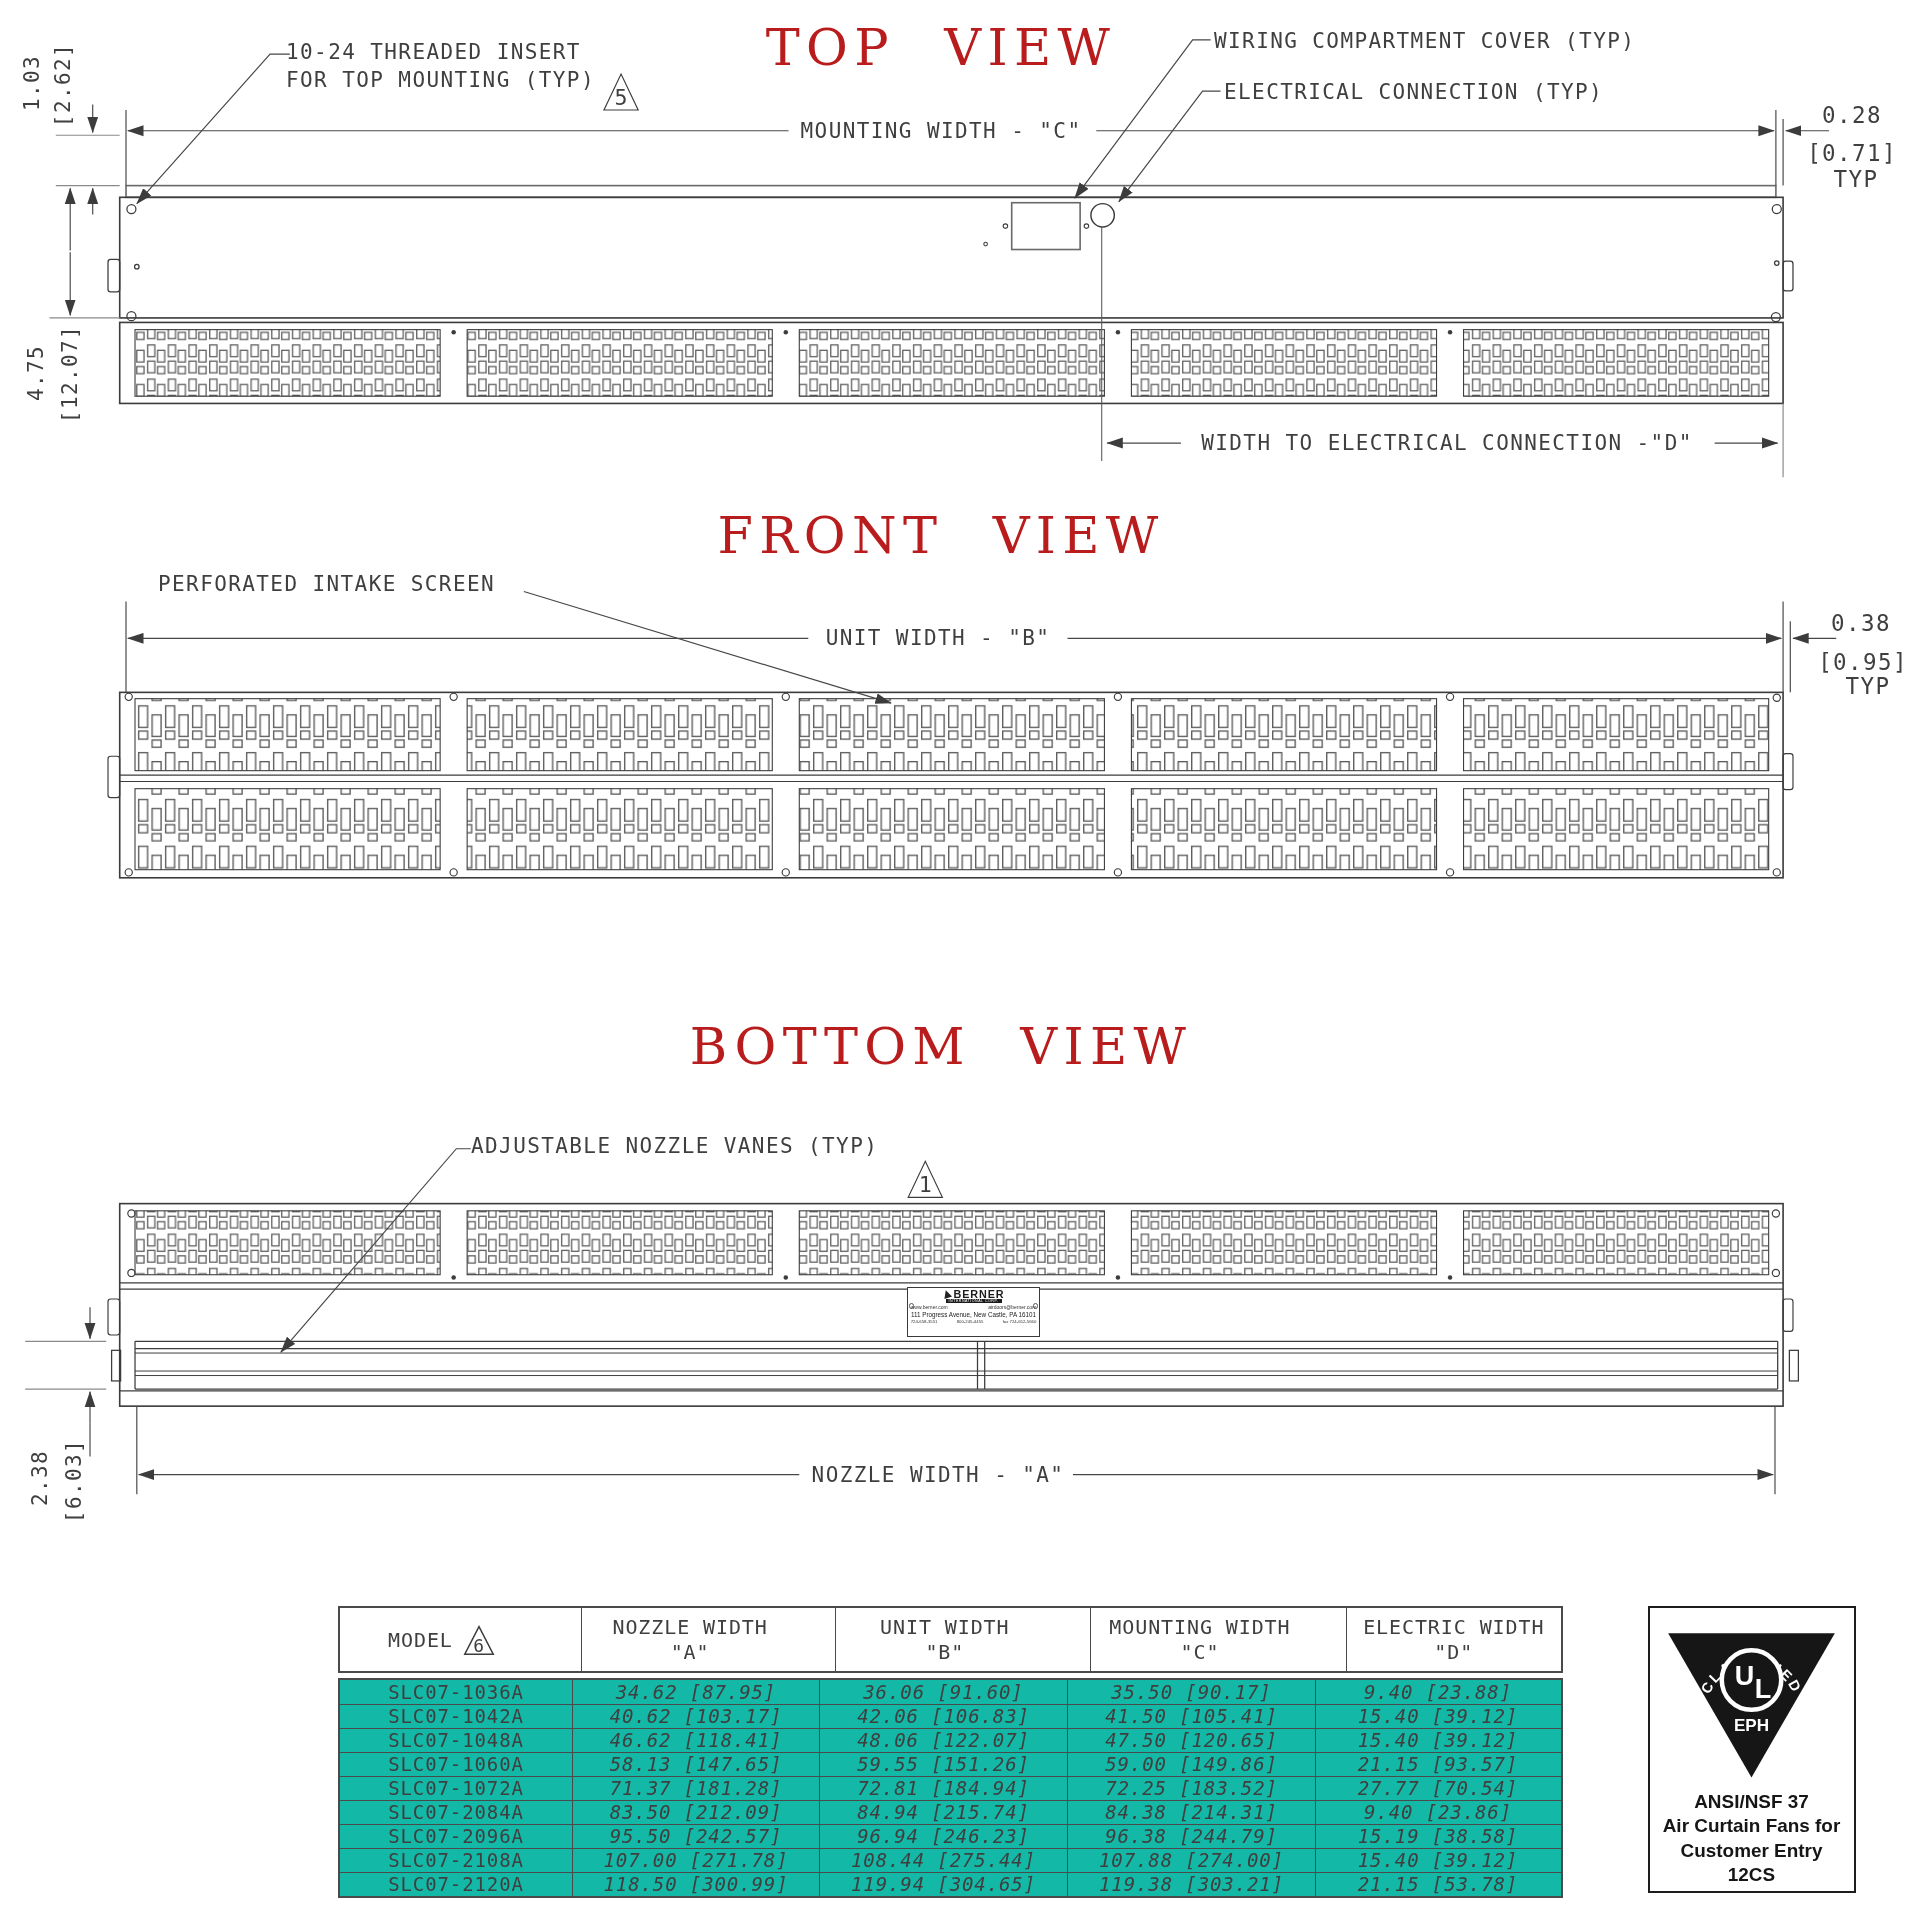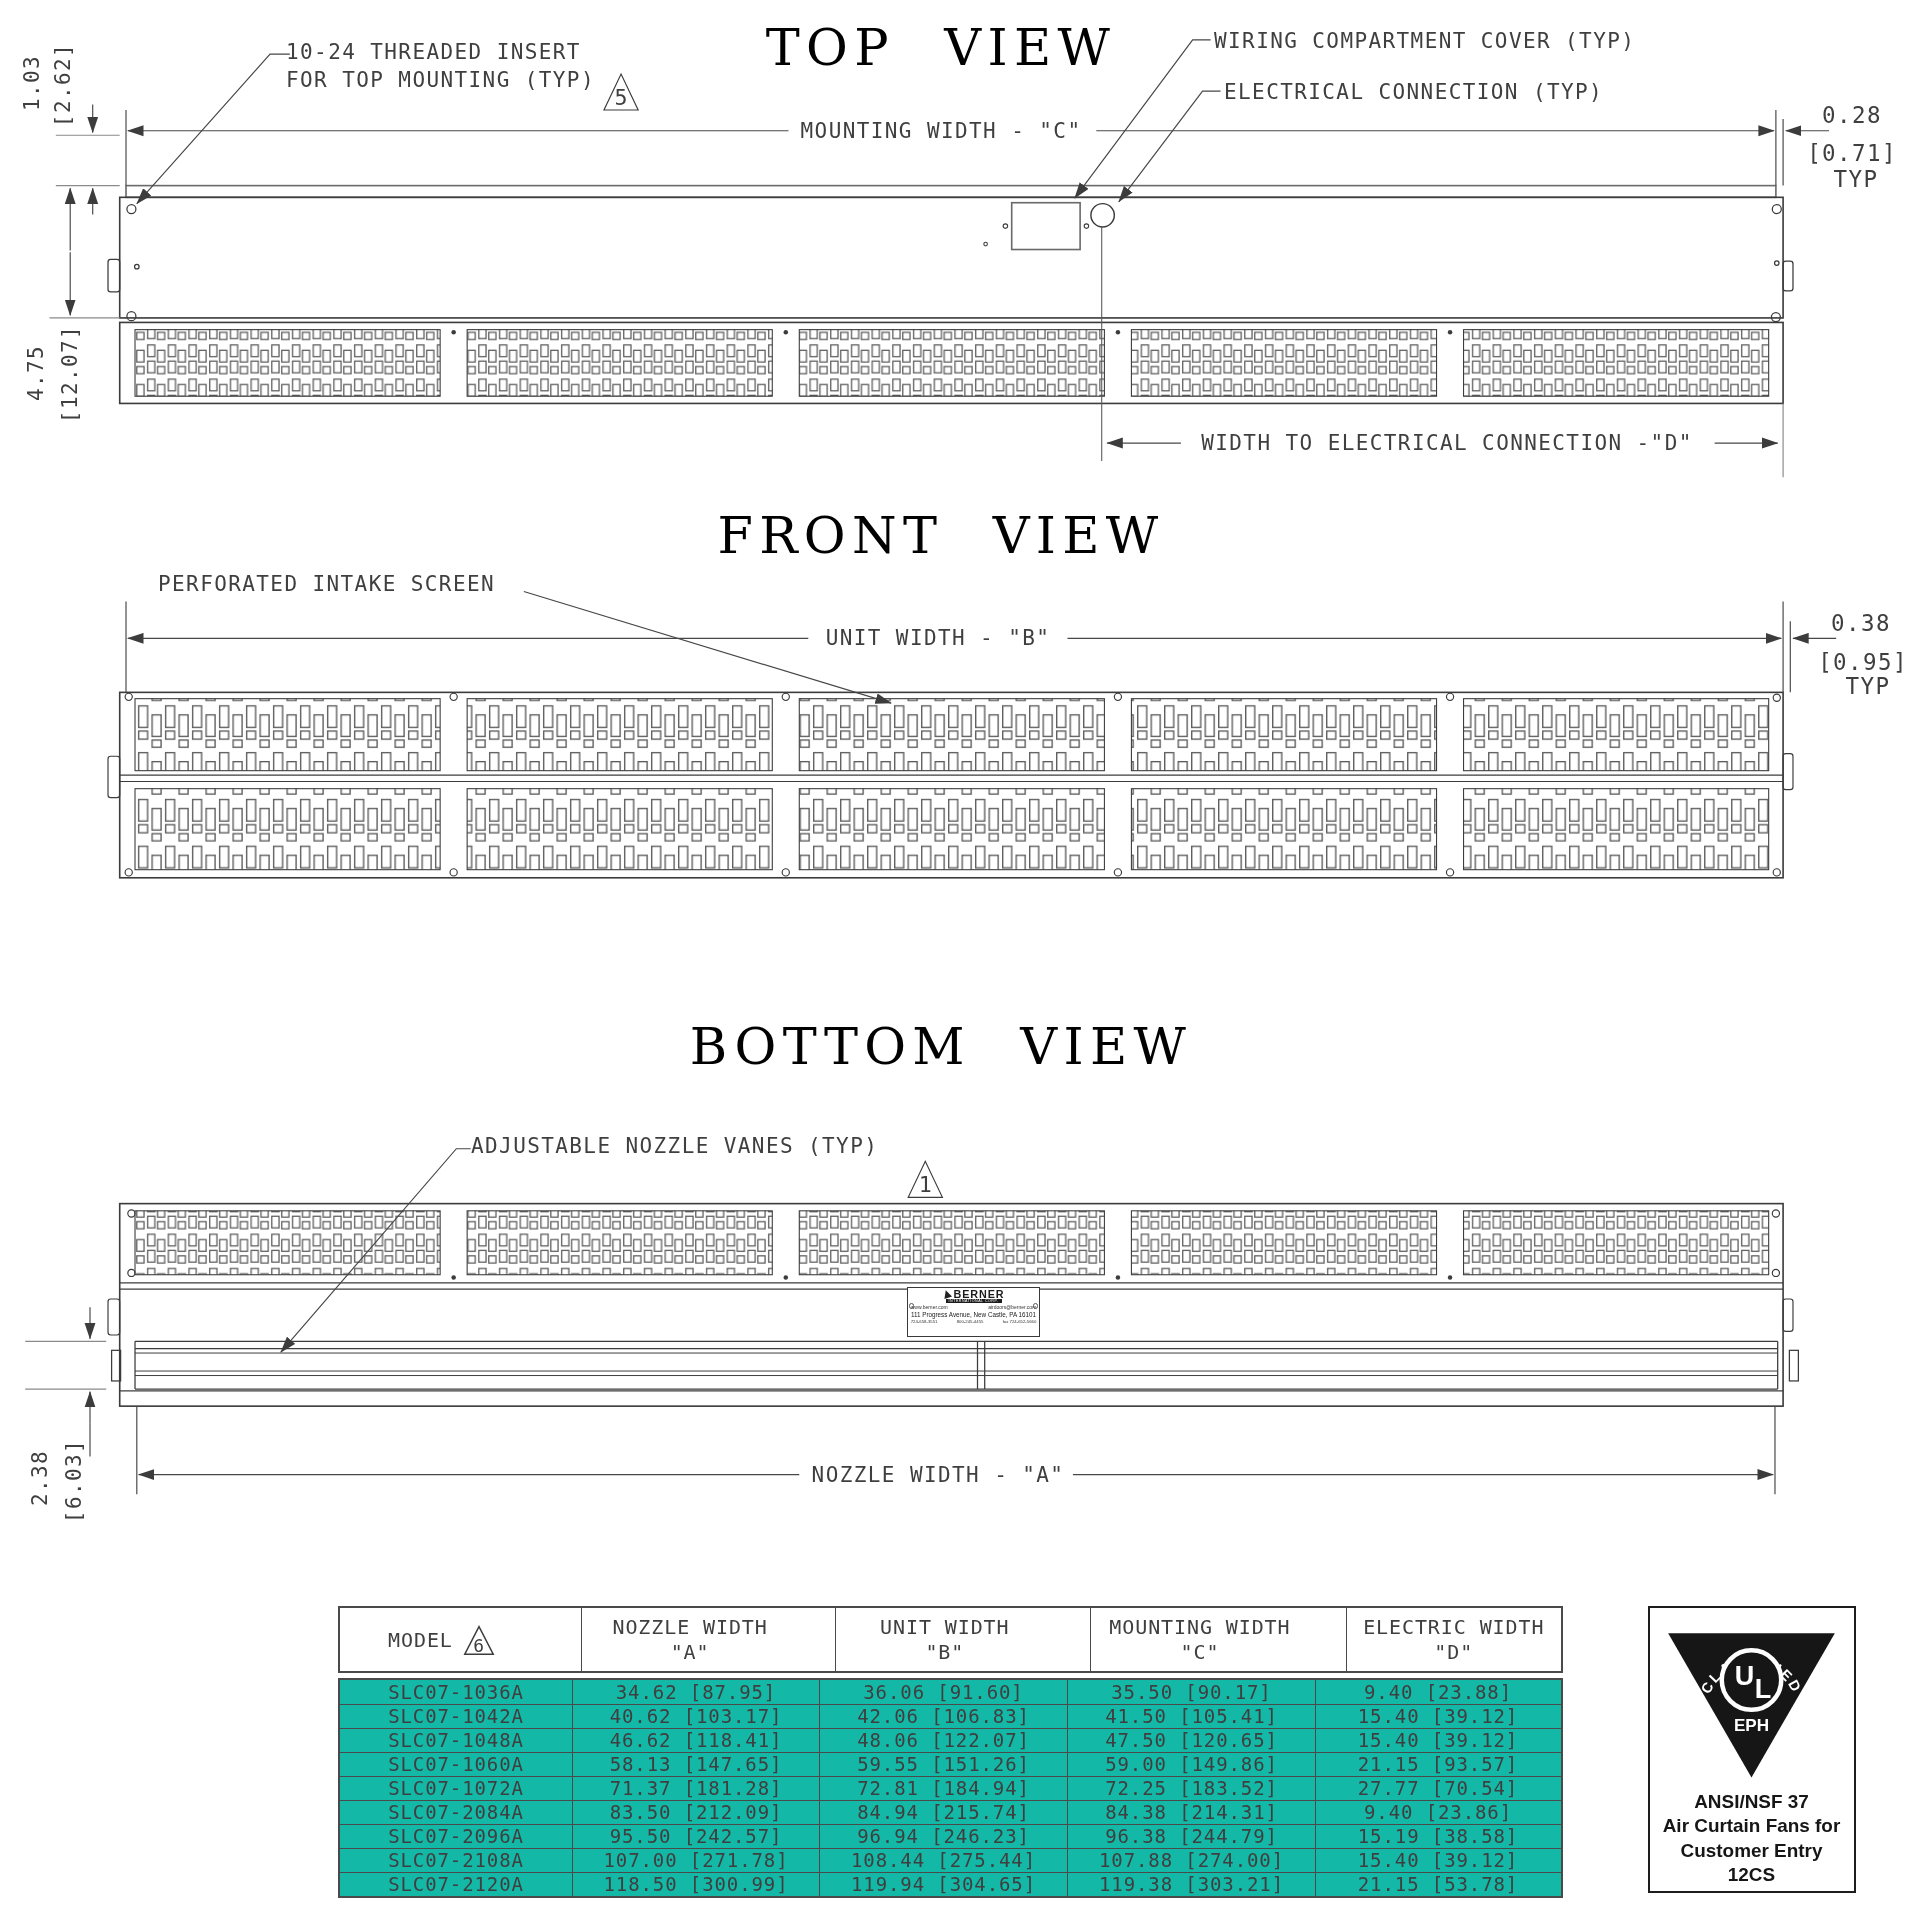"TOP VIEW" .vtitle { color: #000000 -> #b91c1c }
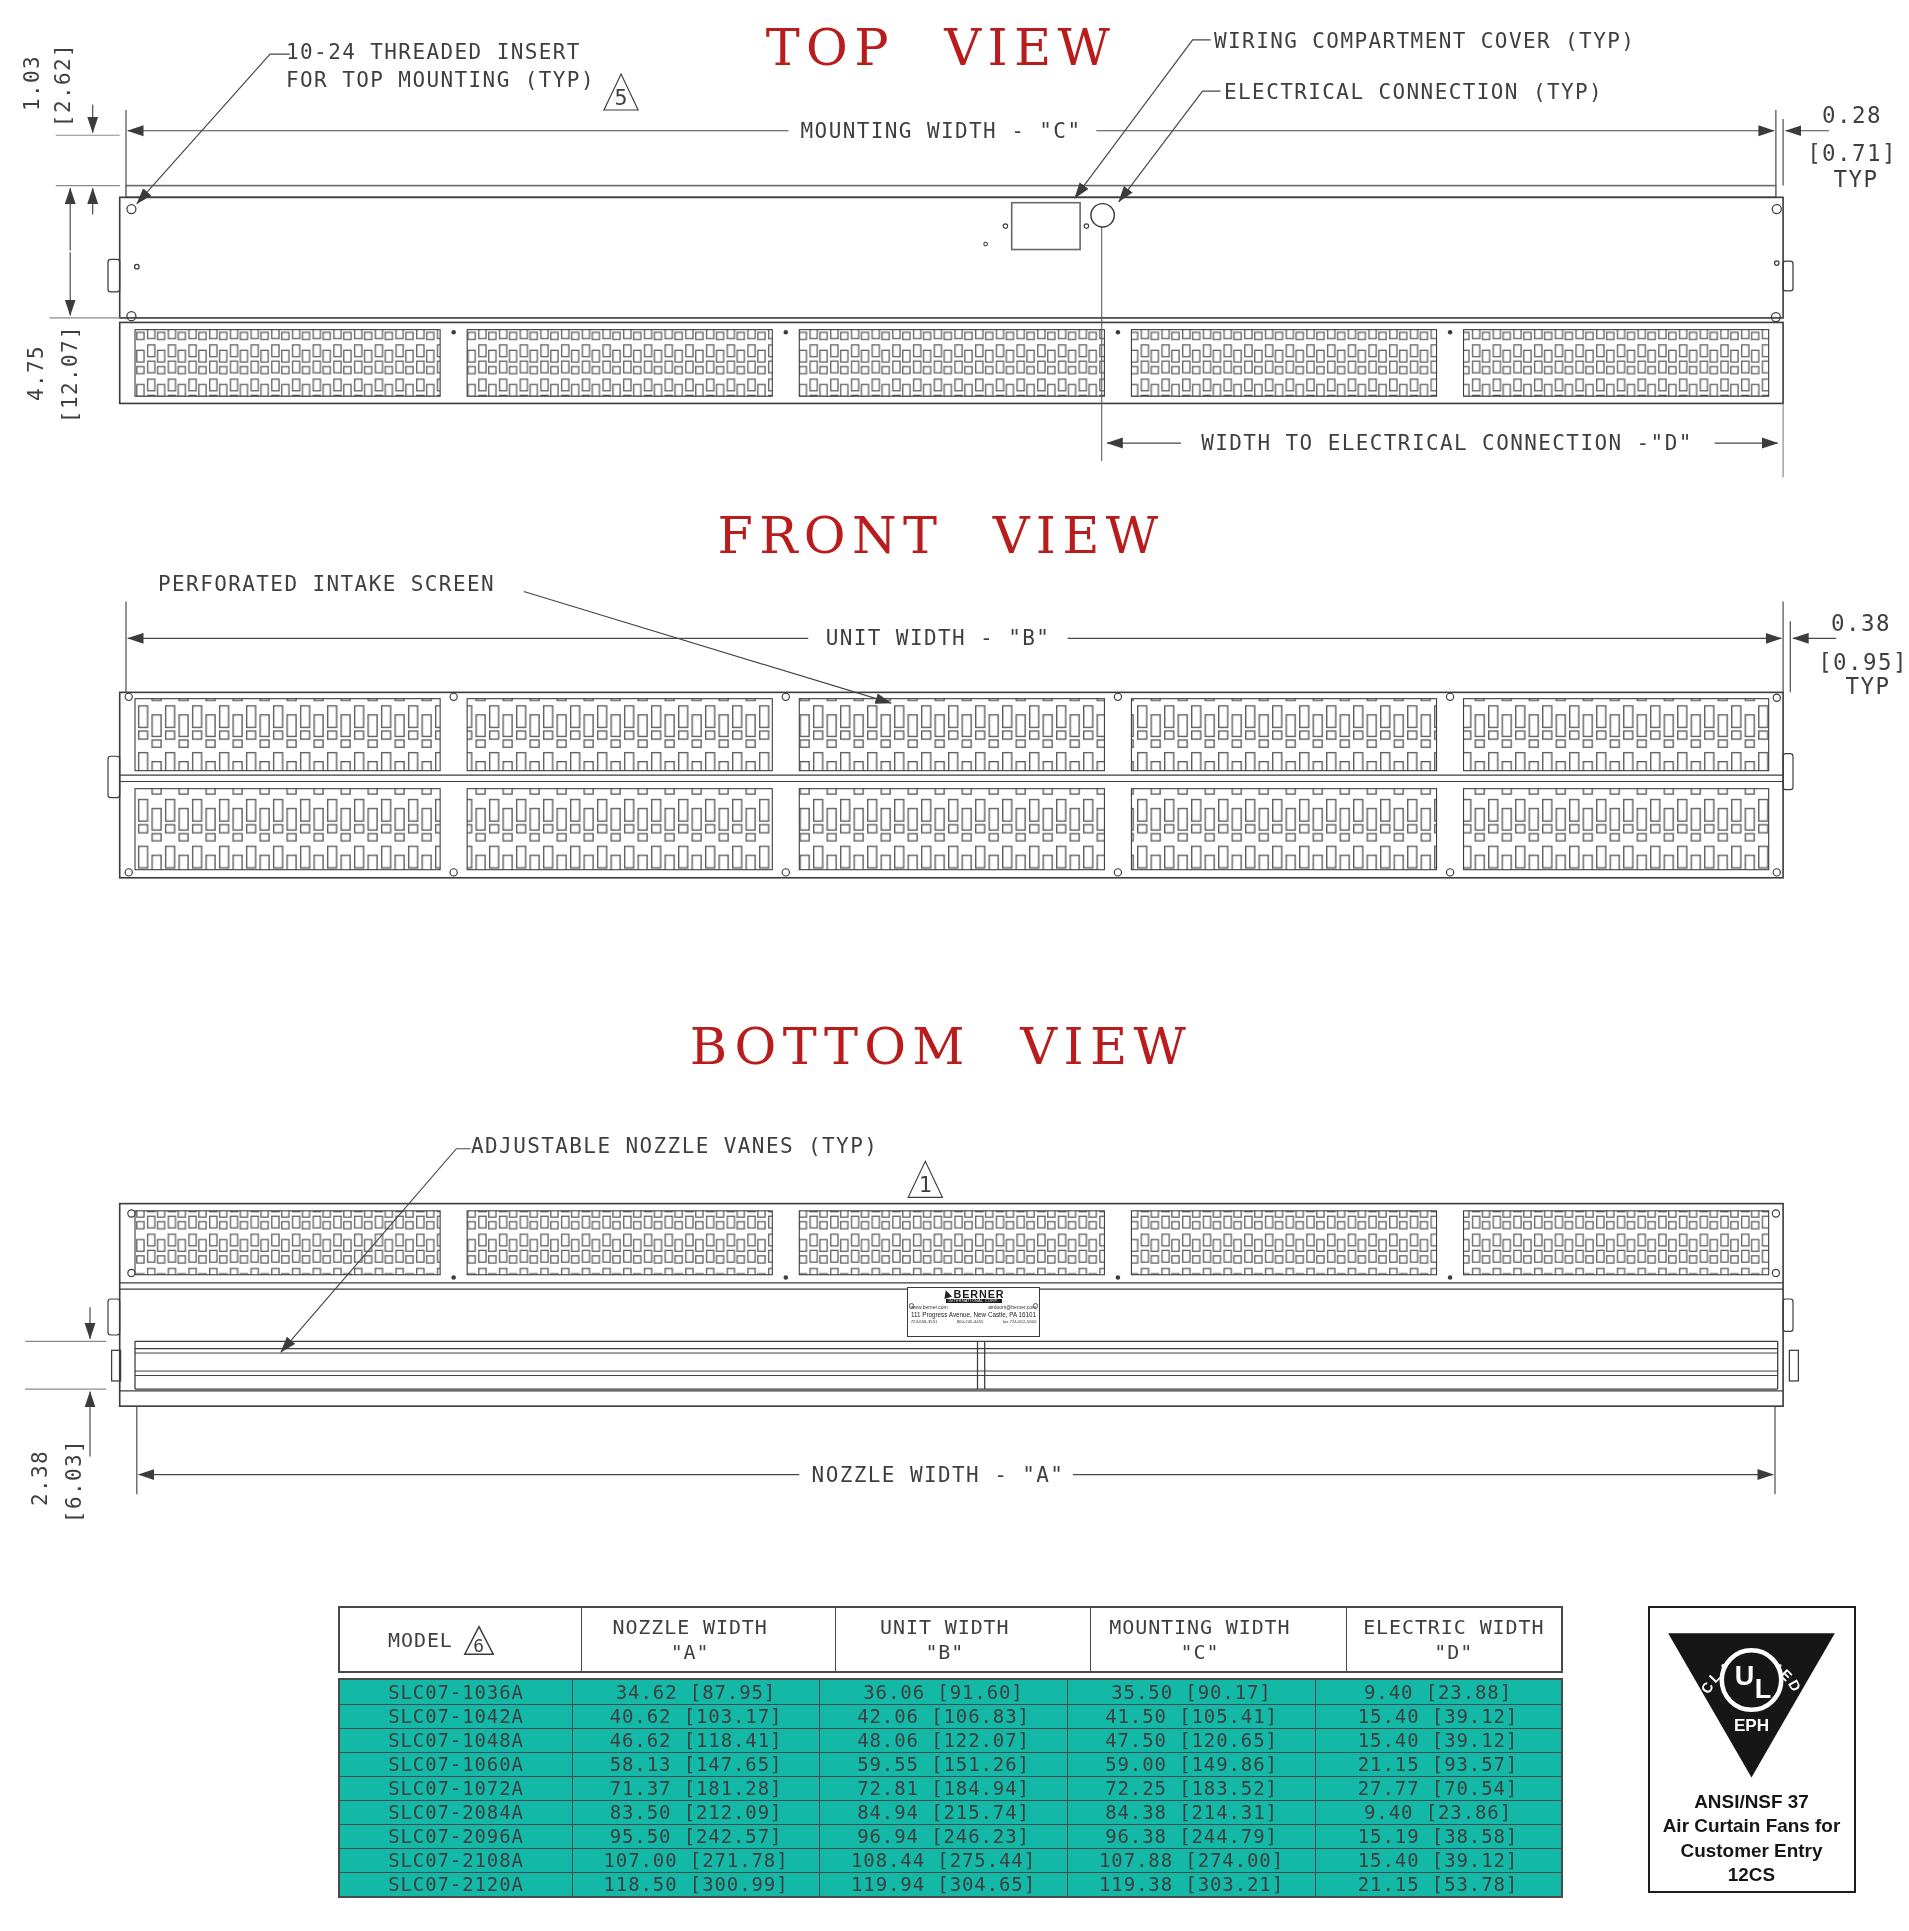"34.62 [87.95]" .tcell+.tcell { font-style: none -> italic }
